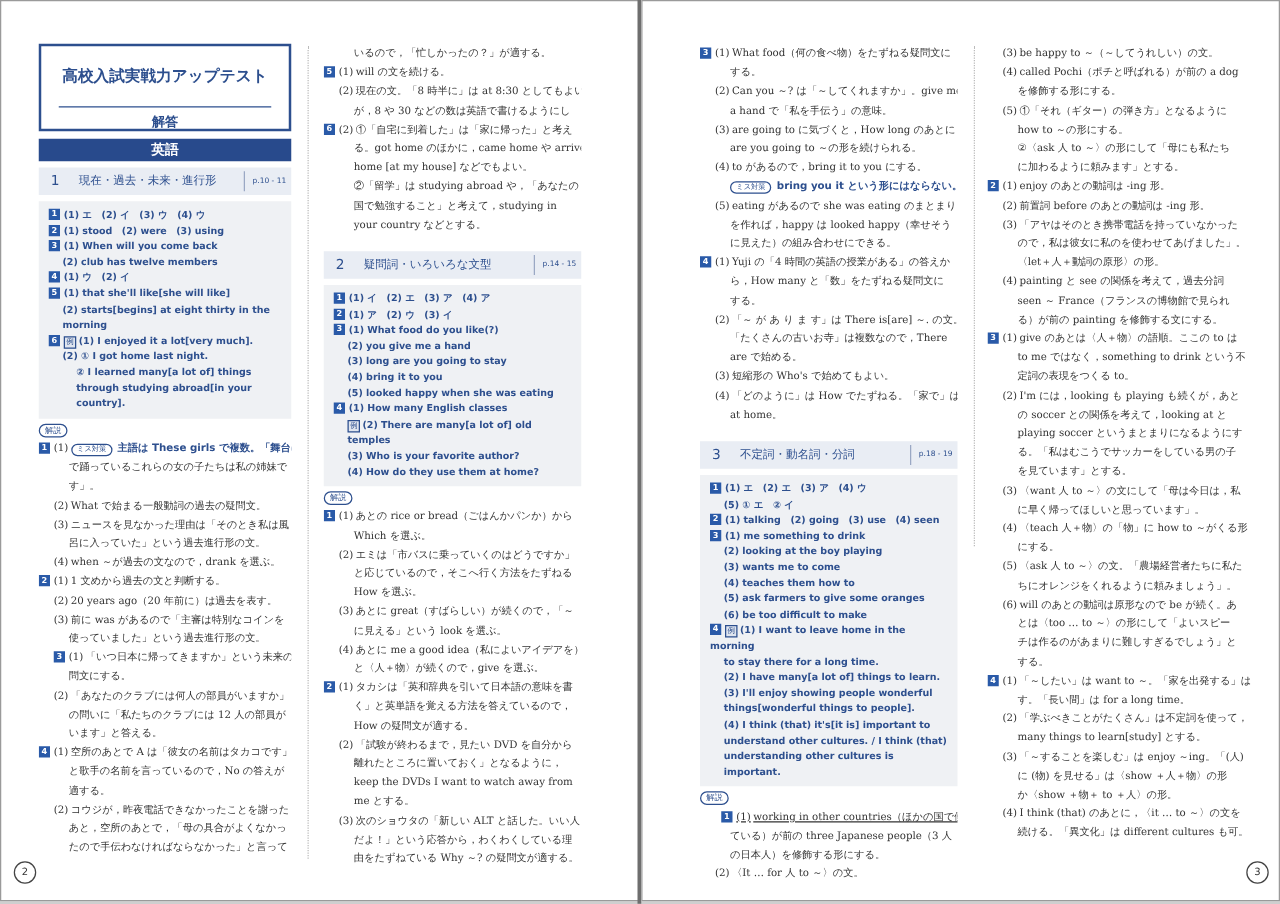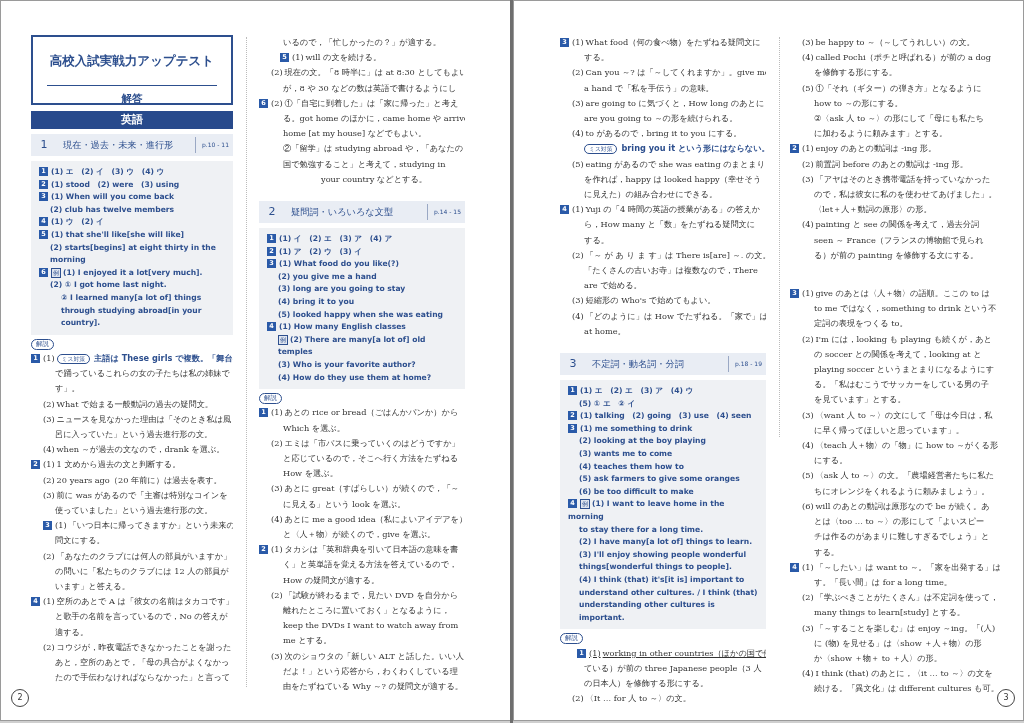"5 (1) will の文を続ける。" div.line { margin-left: 21px -> none }
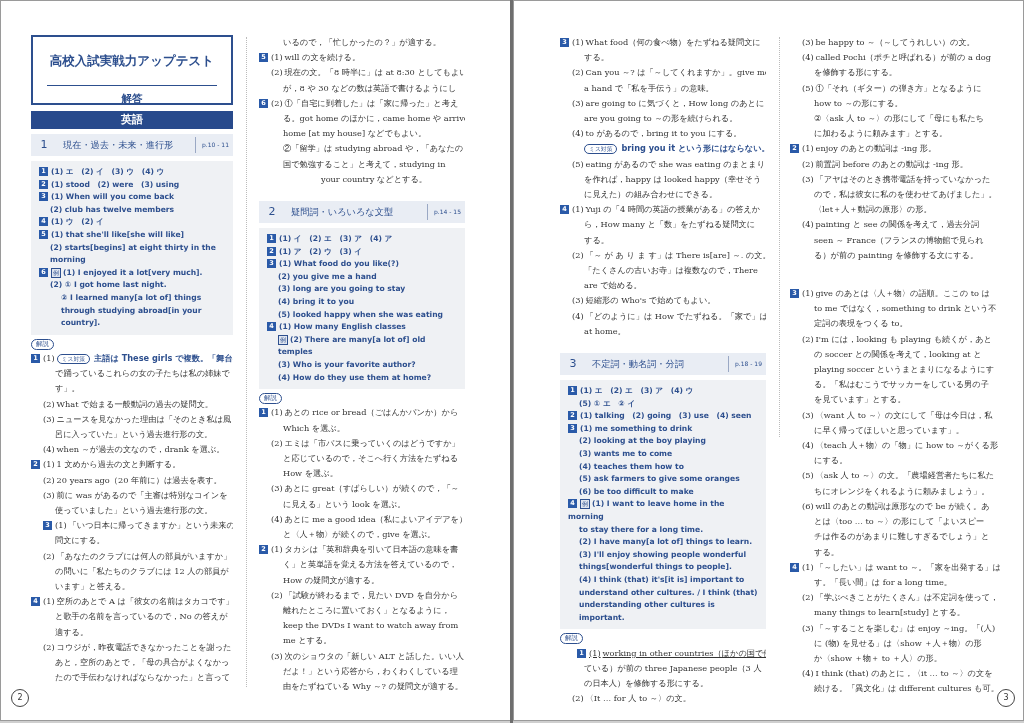"your country などとする。" div.line { text-align: center -> none }
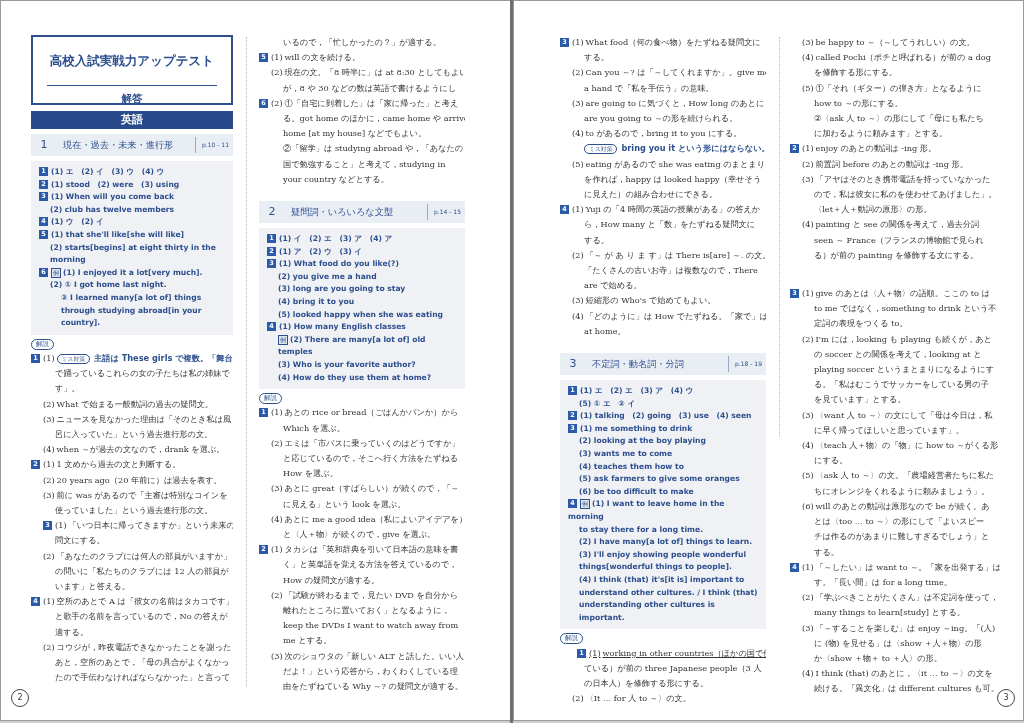"3 (1) give のあとは〈人＋物〉の語順。ここの to" div.line { margin-top: 23px -> none }
